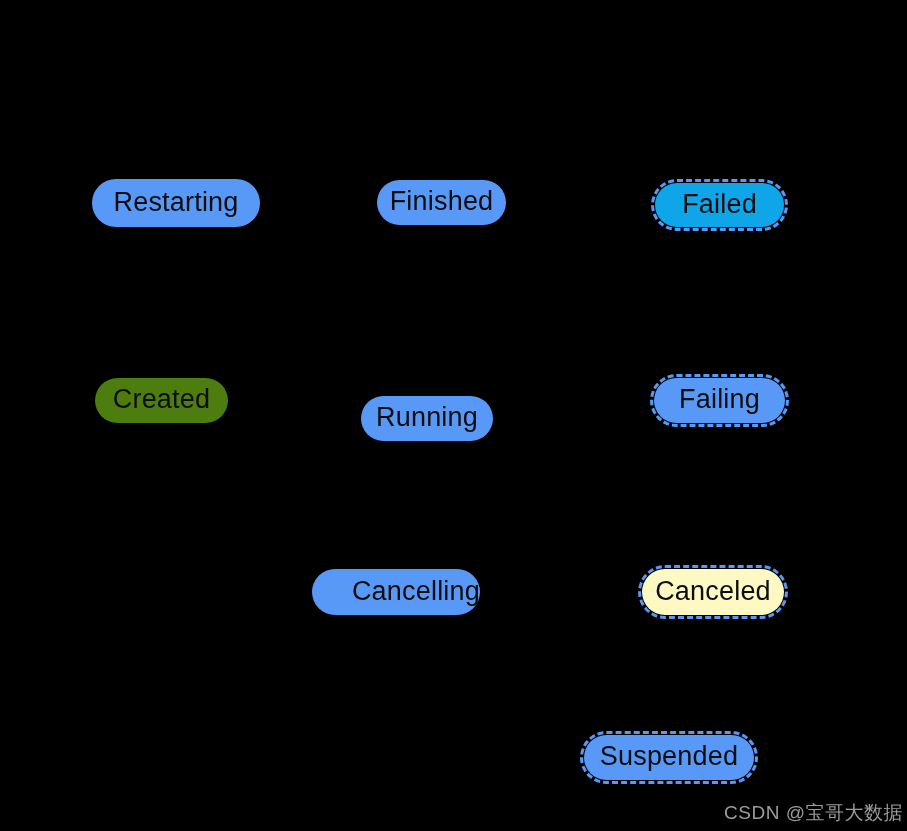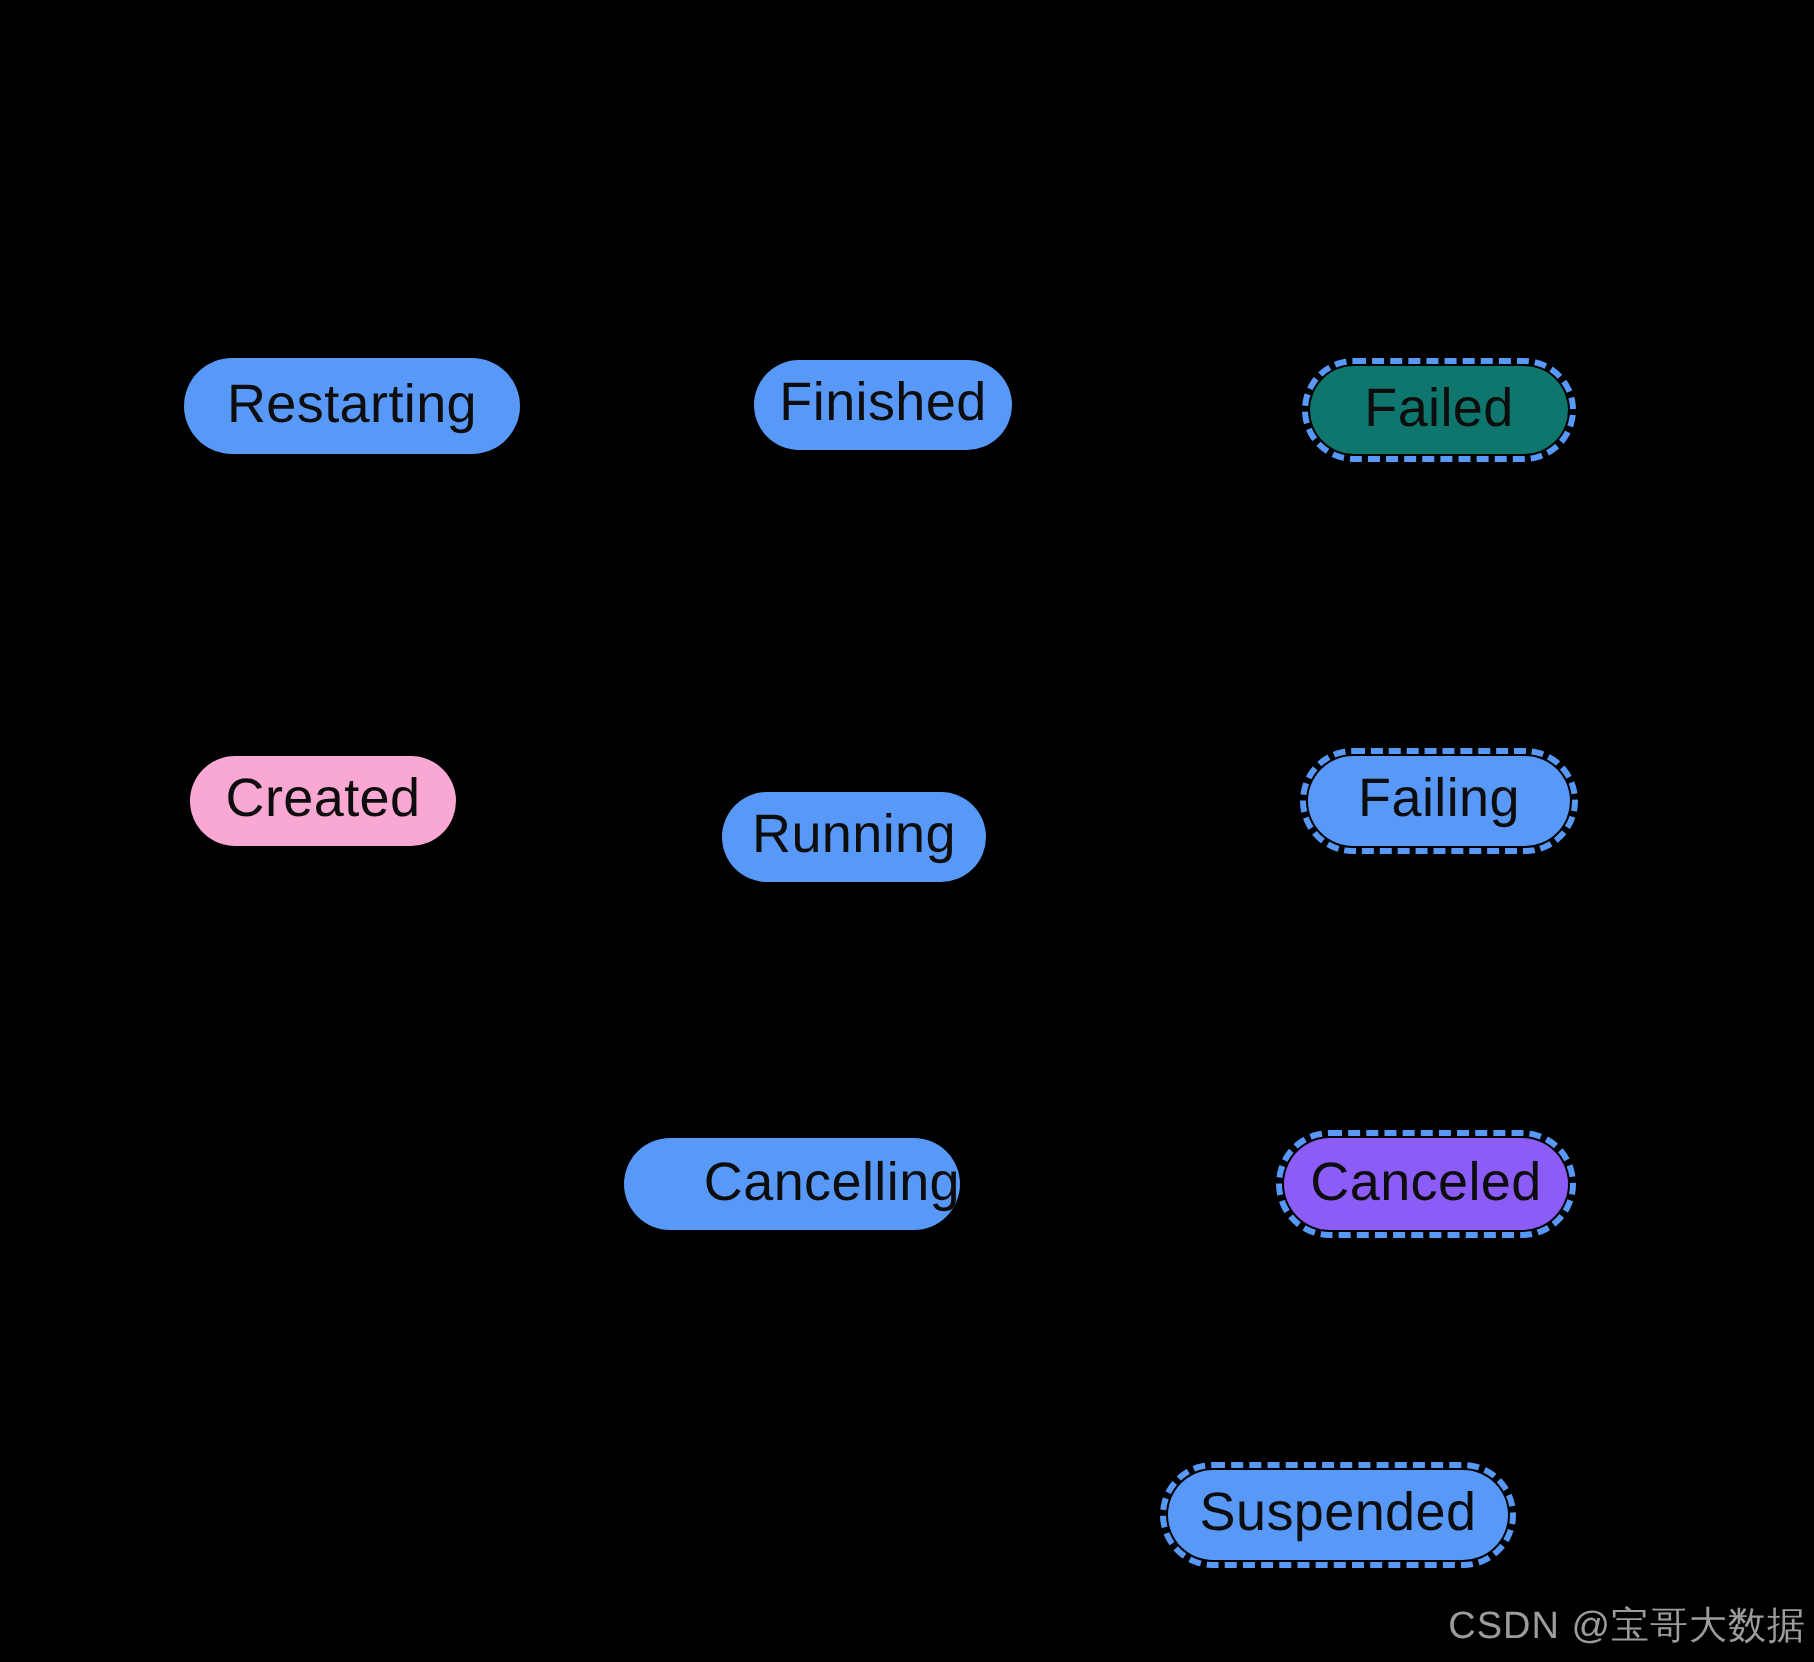"Failed" div.node { background: #0f766e -> #0ea5e9 }
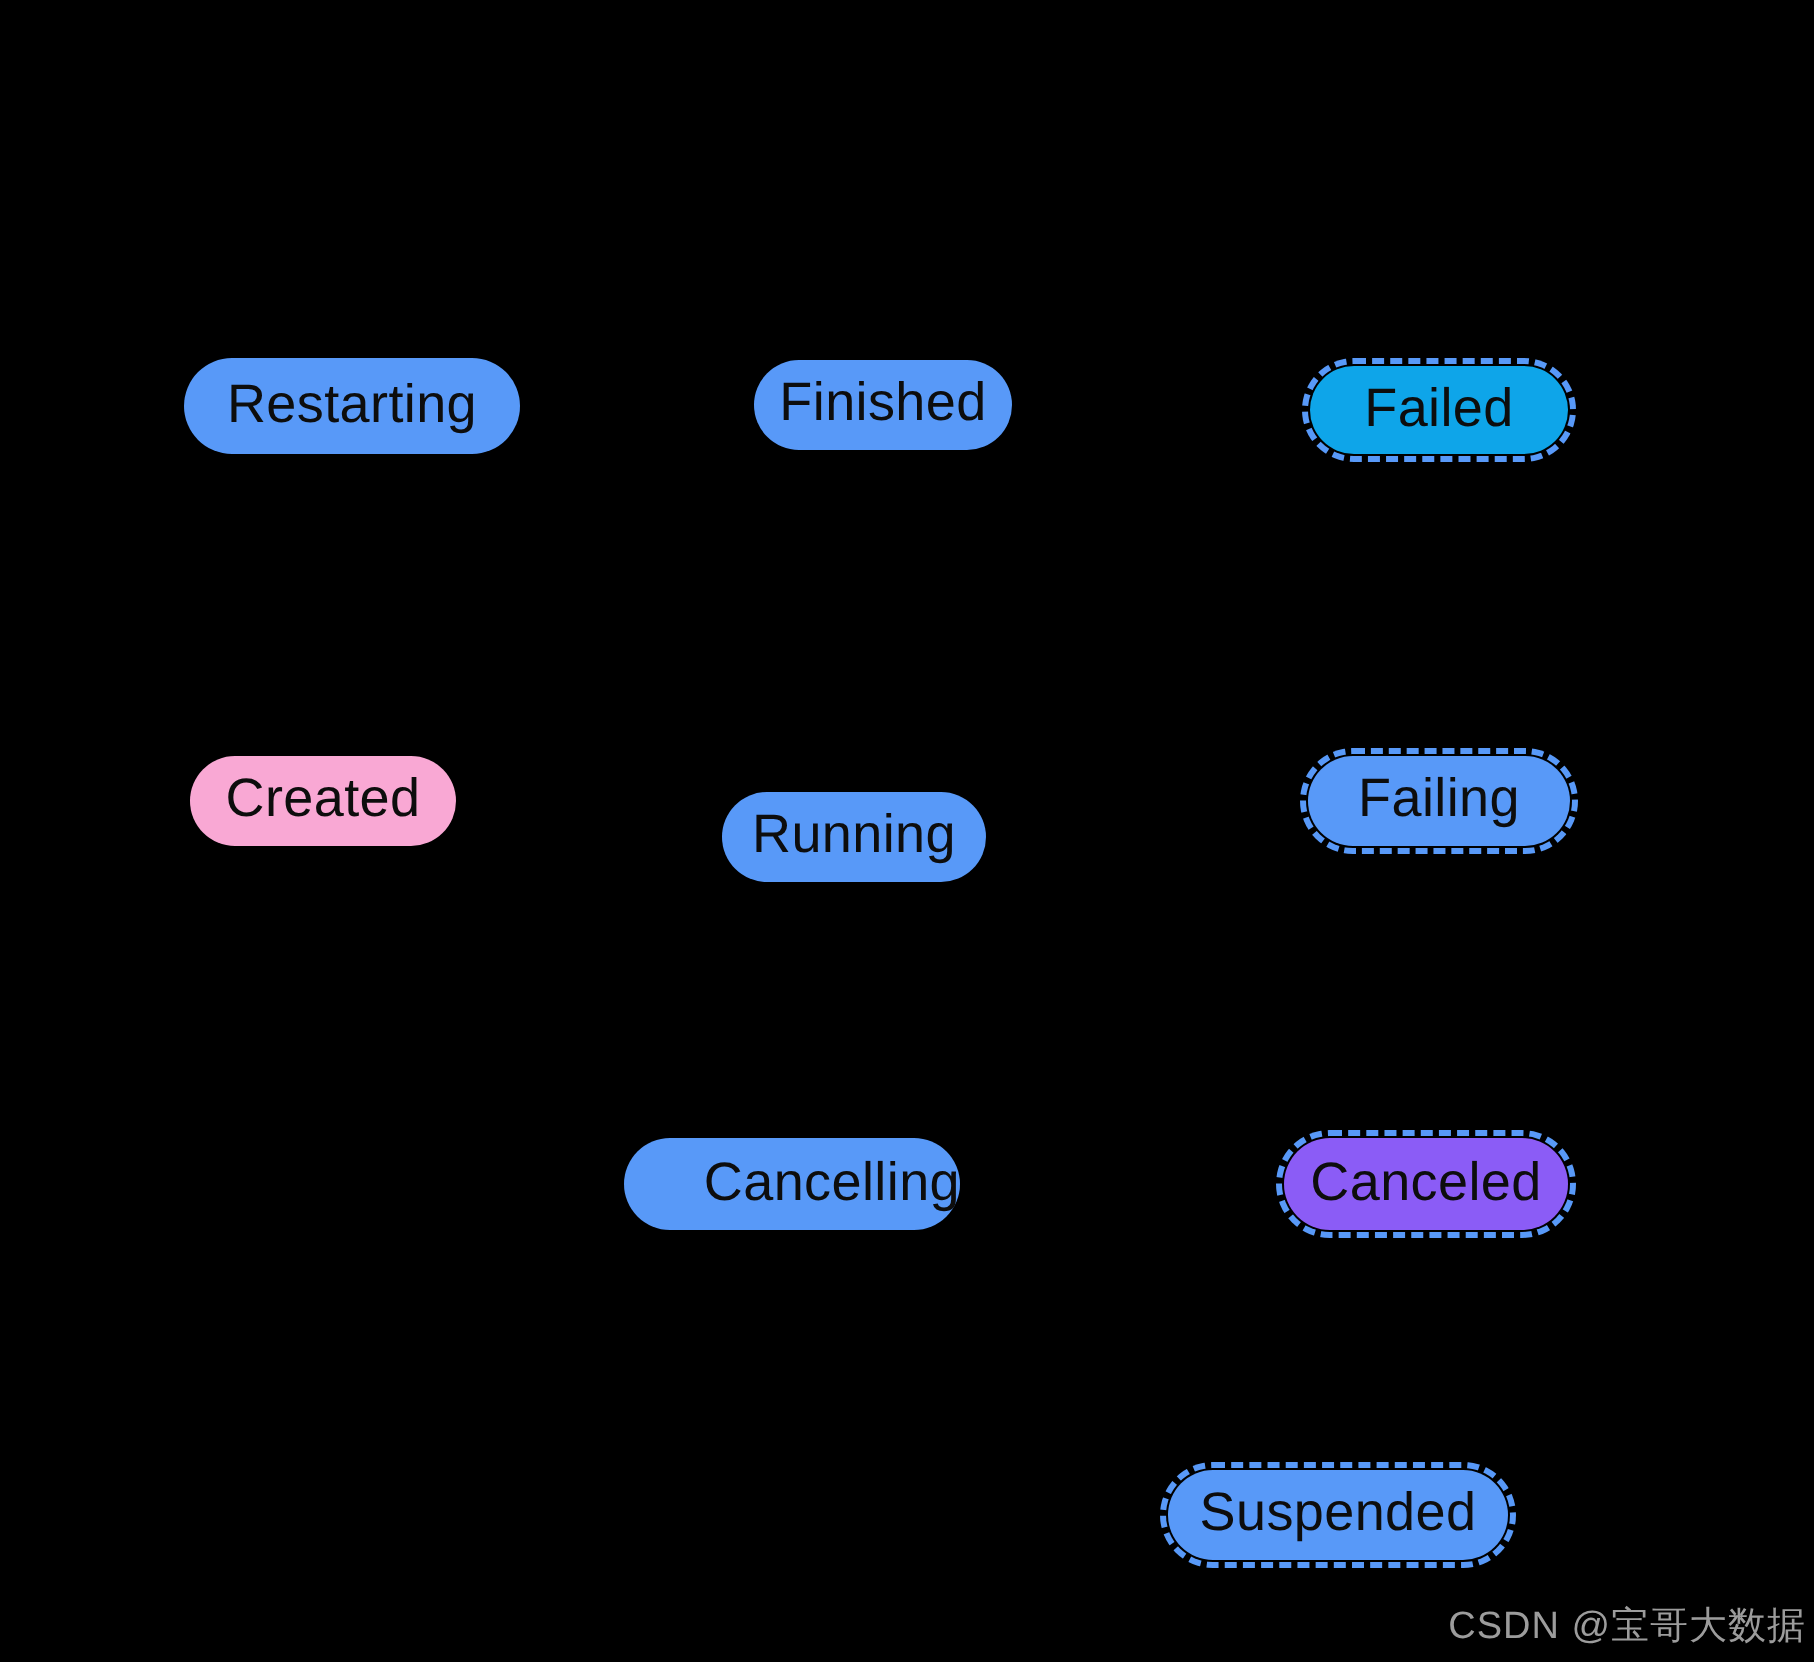"Created" div.node { background: #f9a8d4 -> #4d7c0f }
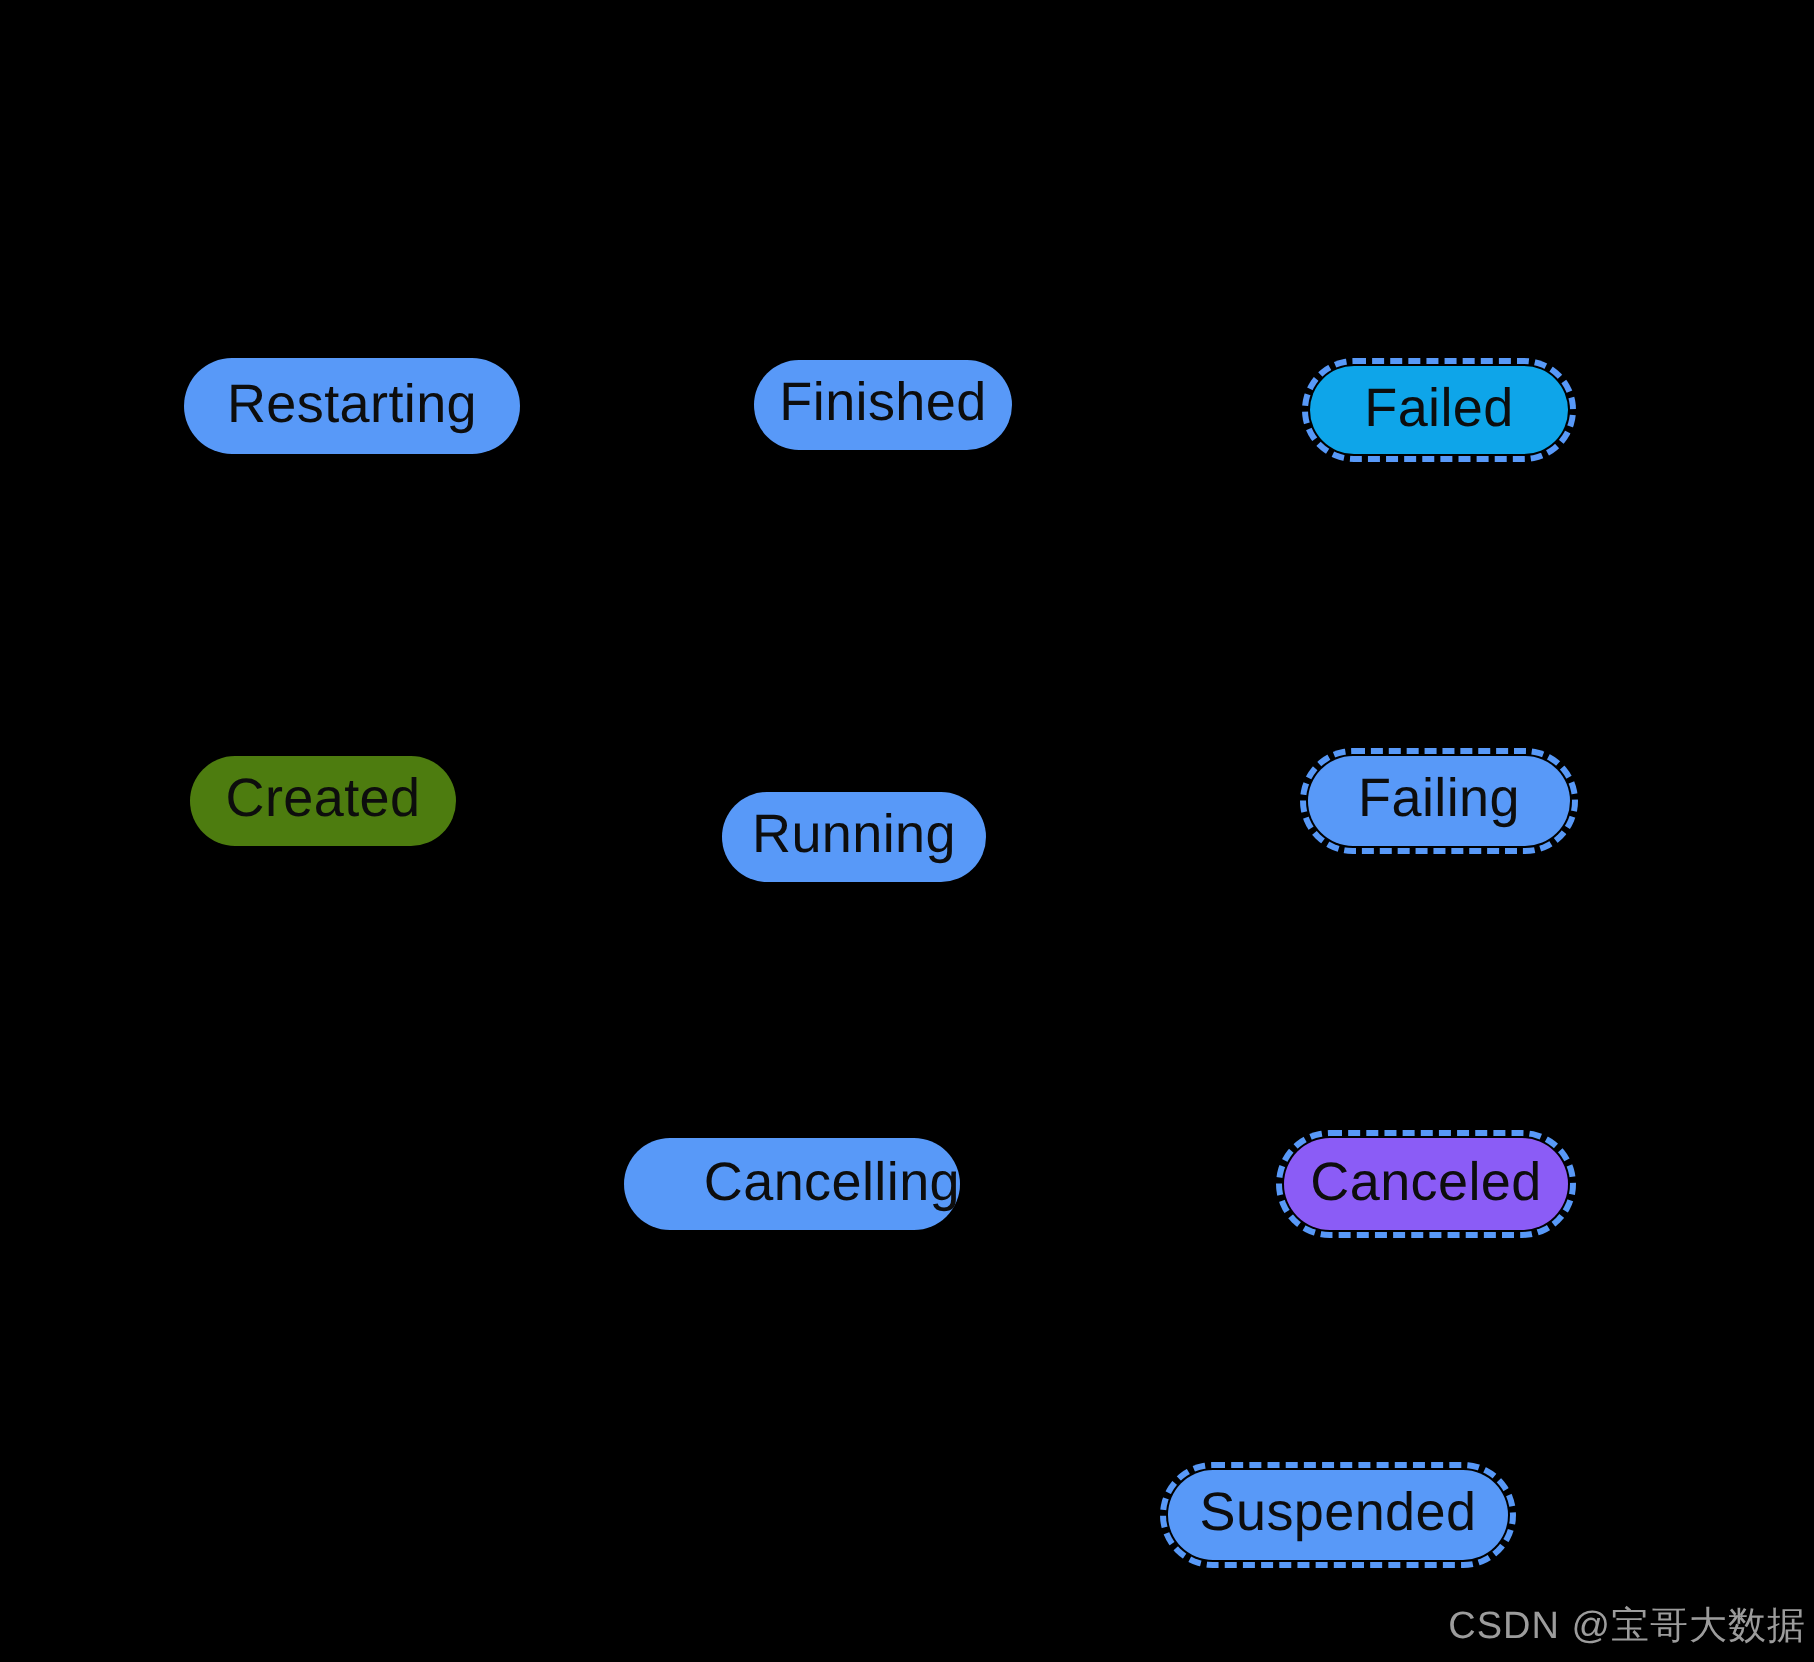"Canceled" div.node { background: #8b5cf6 -> #fef9c3 }
